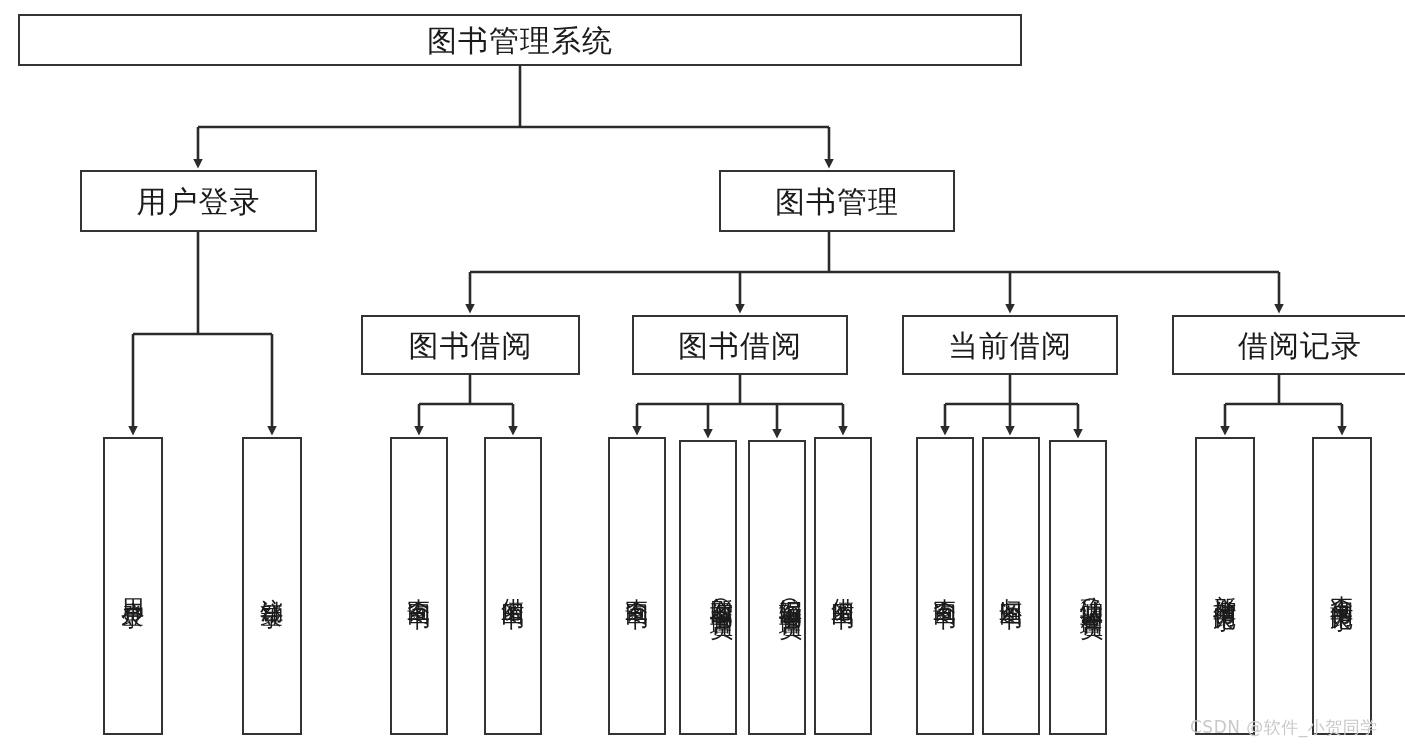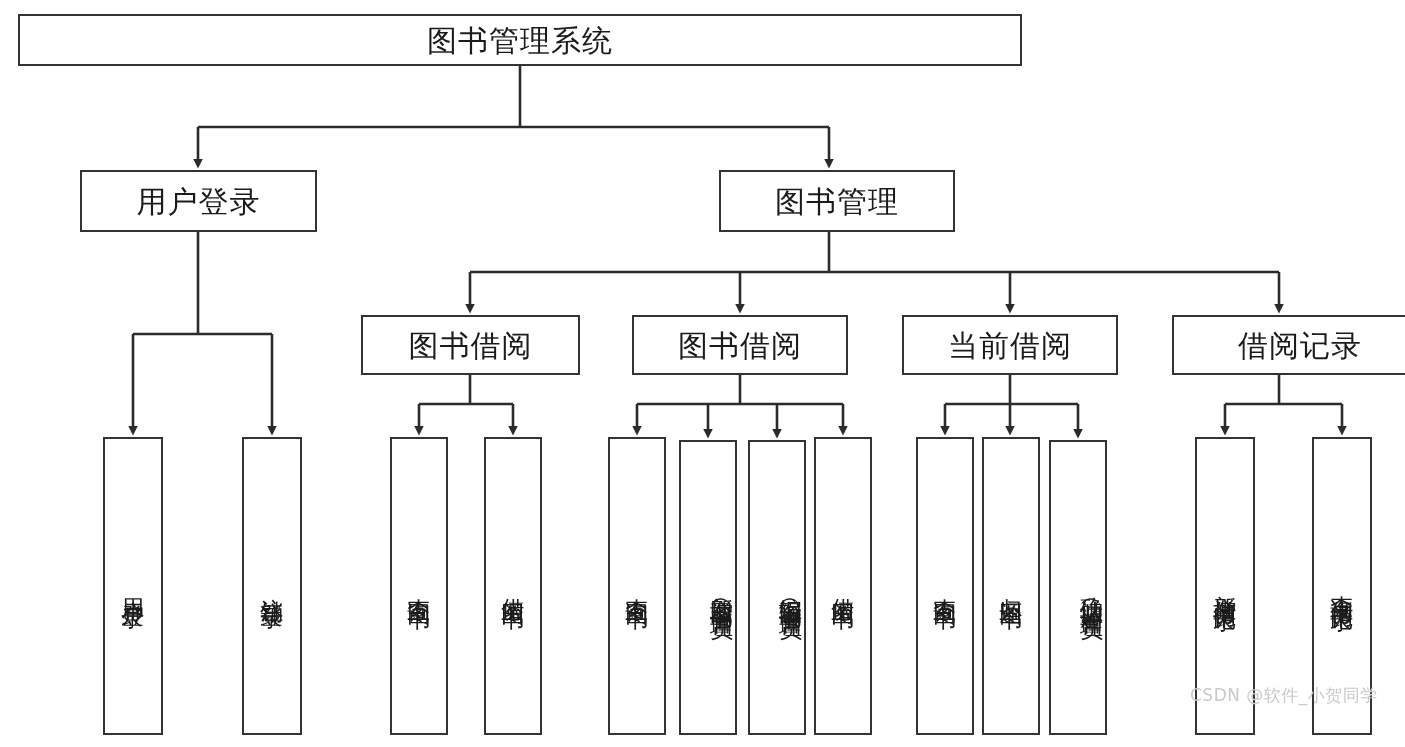"CSDN @软件_小贺同学" div.watermark { top: 684px -> 716px }
